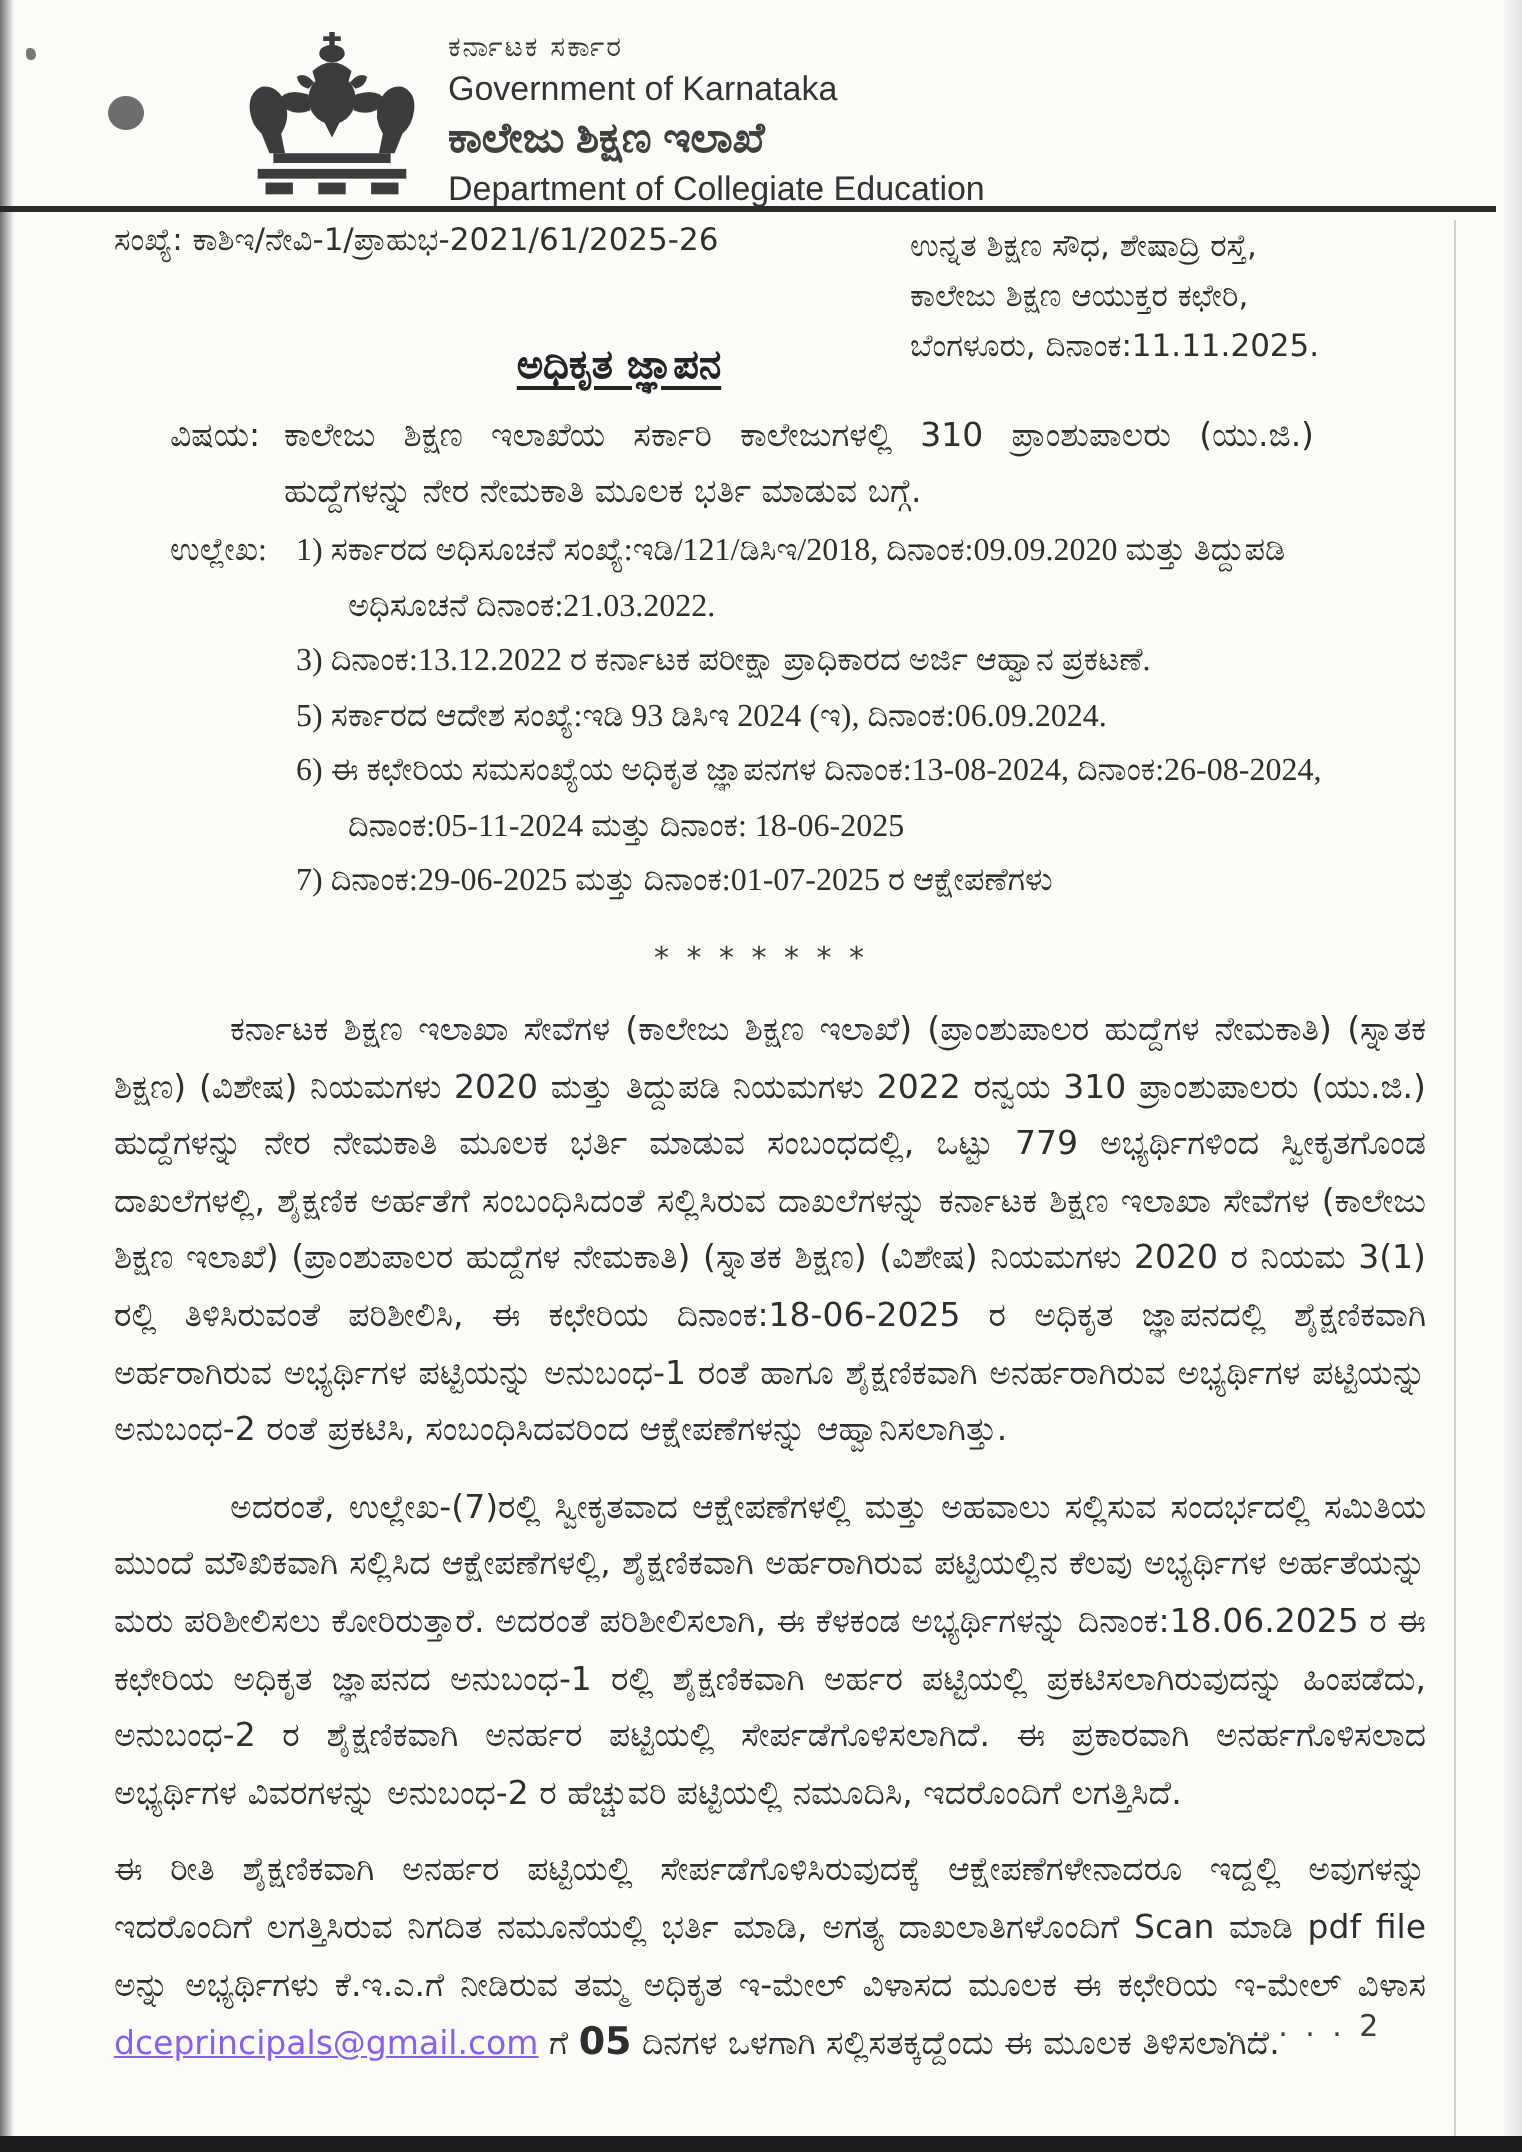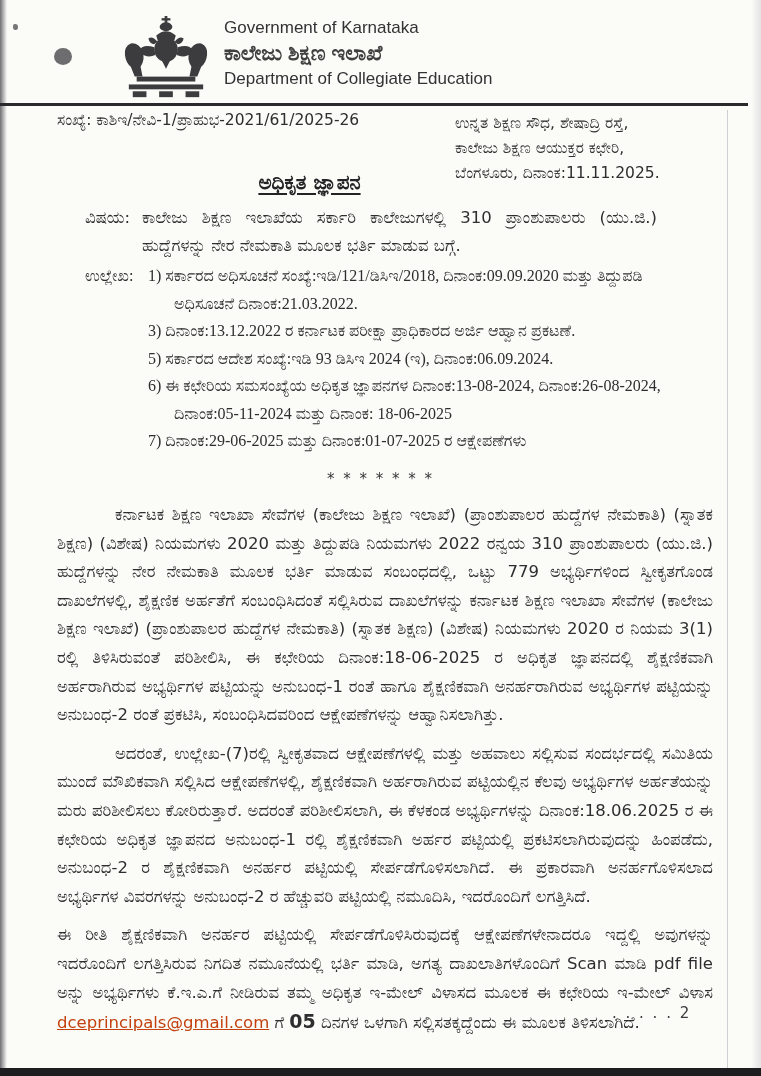"ಕರ್ನಾಟಕ ಸರ್ಕಾರ" div.h-kn-small { html: none -> <div>ಕರ್ನಾಟಕ ಸರ್ಕಾರ</div> }
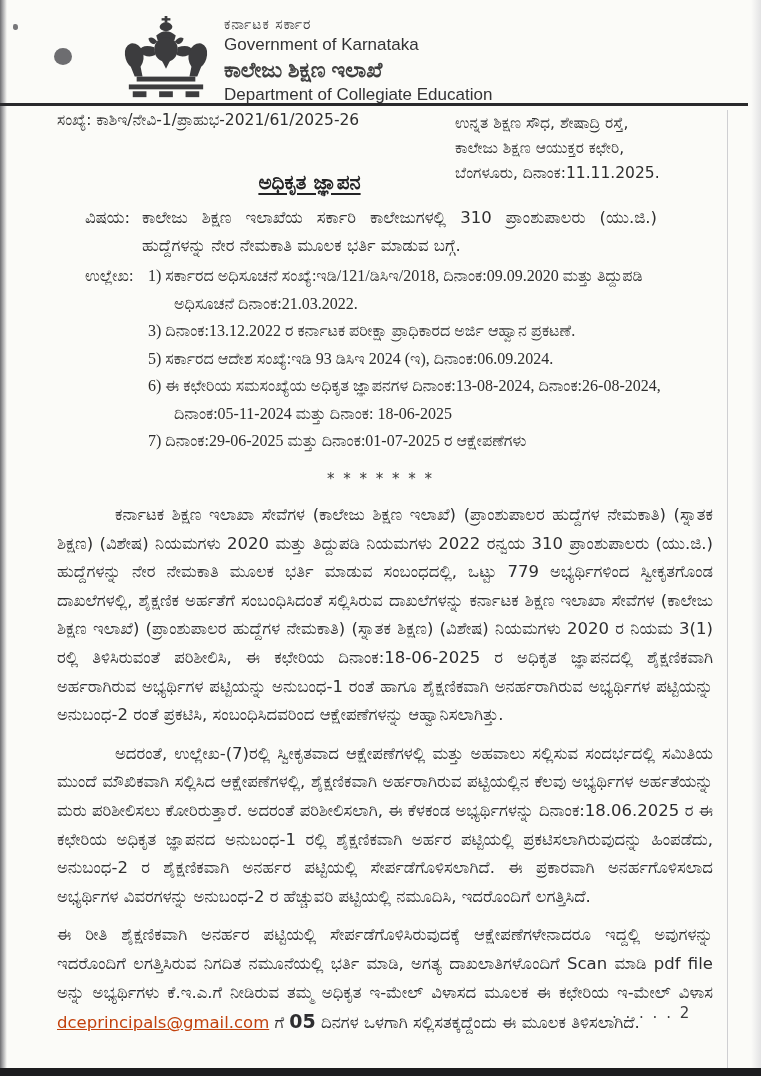"dceprincipals@gmail.com" .email-link { color: #c2410c -> #8b5cf6 }
